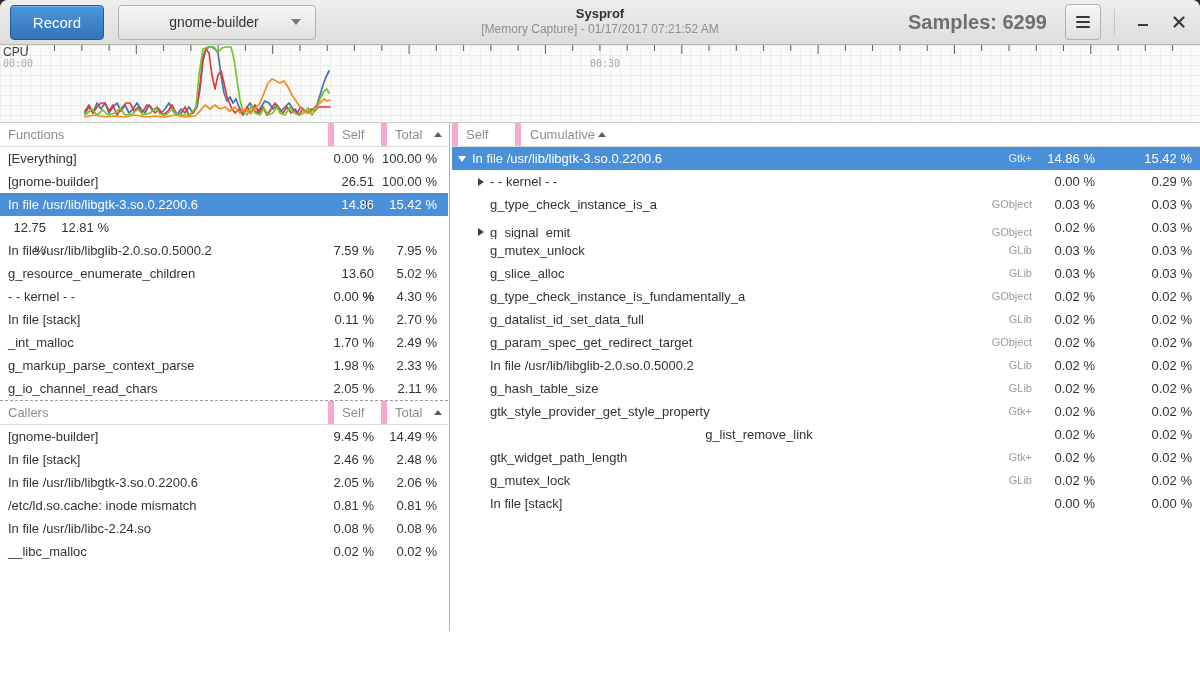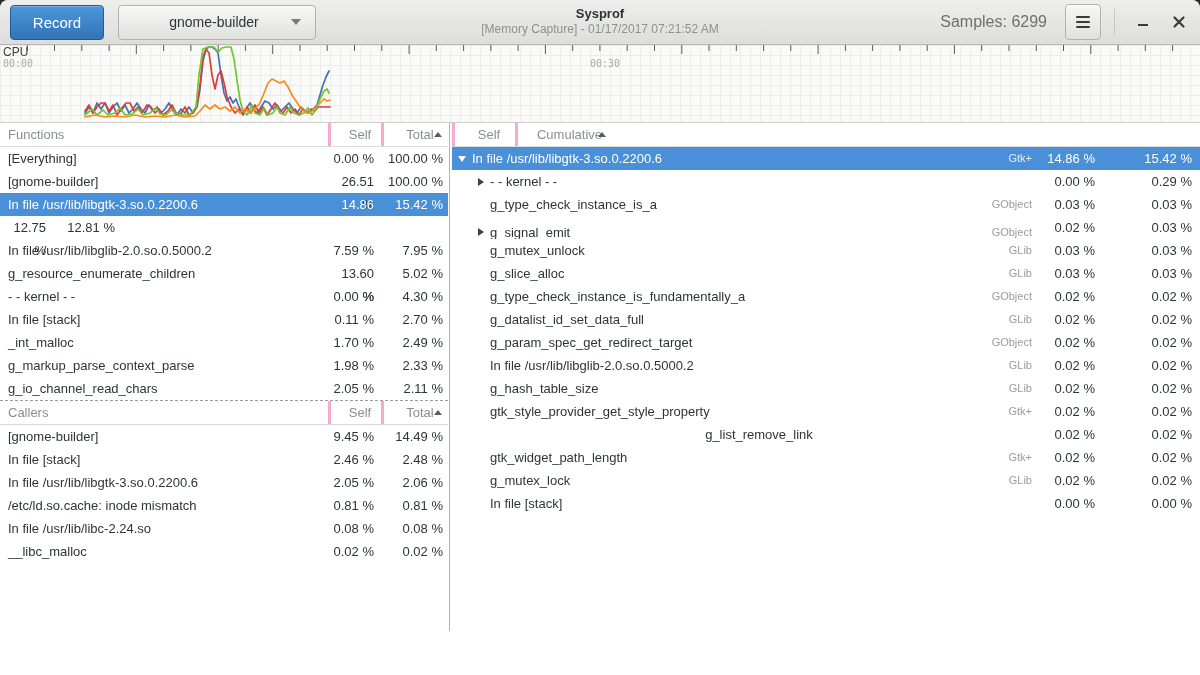"Samples: 6299" .samples { font-size: 16px -> 20px; font-weight: none -> bold }
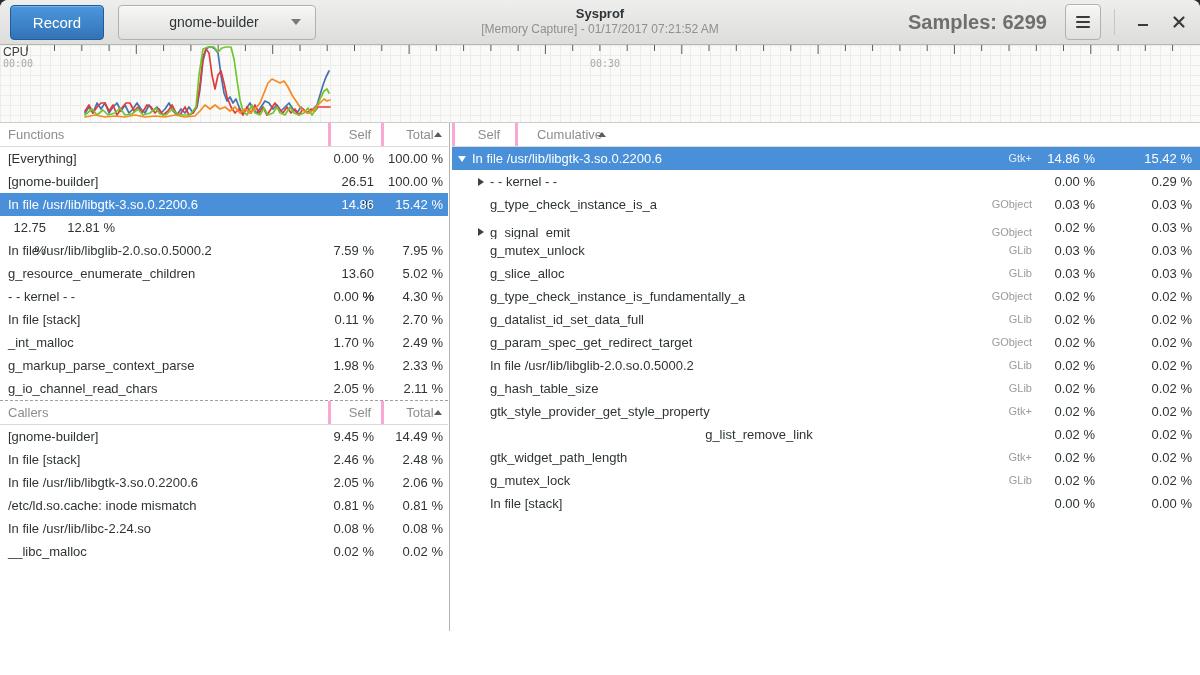"Self" .h-col { border-left: 3px solid #f9a8d4 -> 6px solid #f9a8d4; text-align: center -> none }
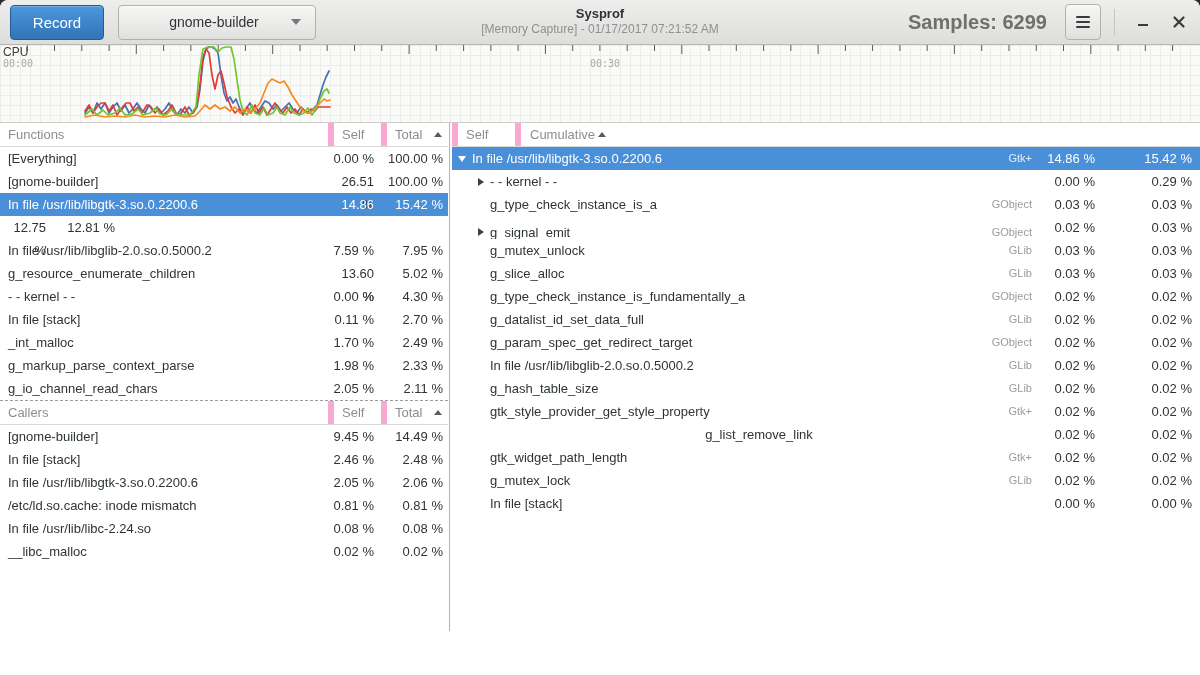"100.00 %" .c-total { padding-right: 5px -> 11px }
